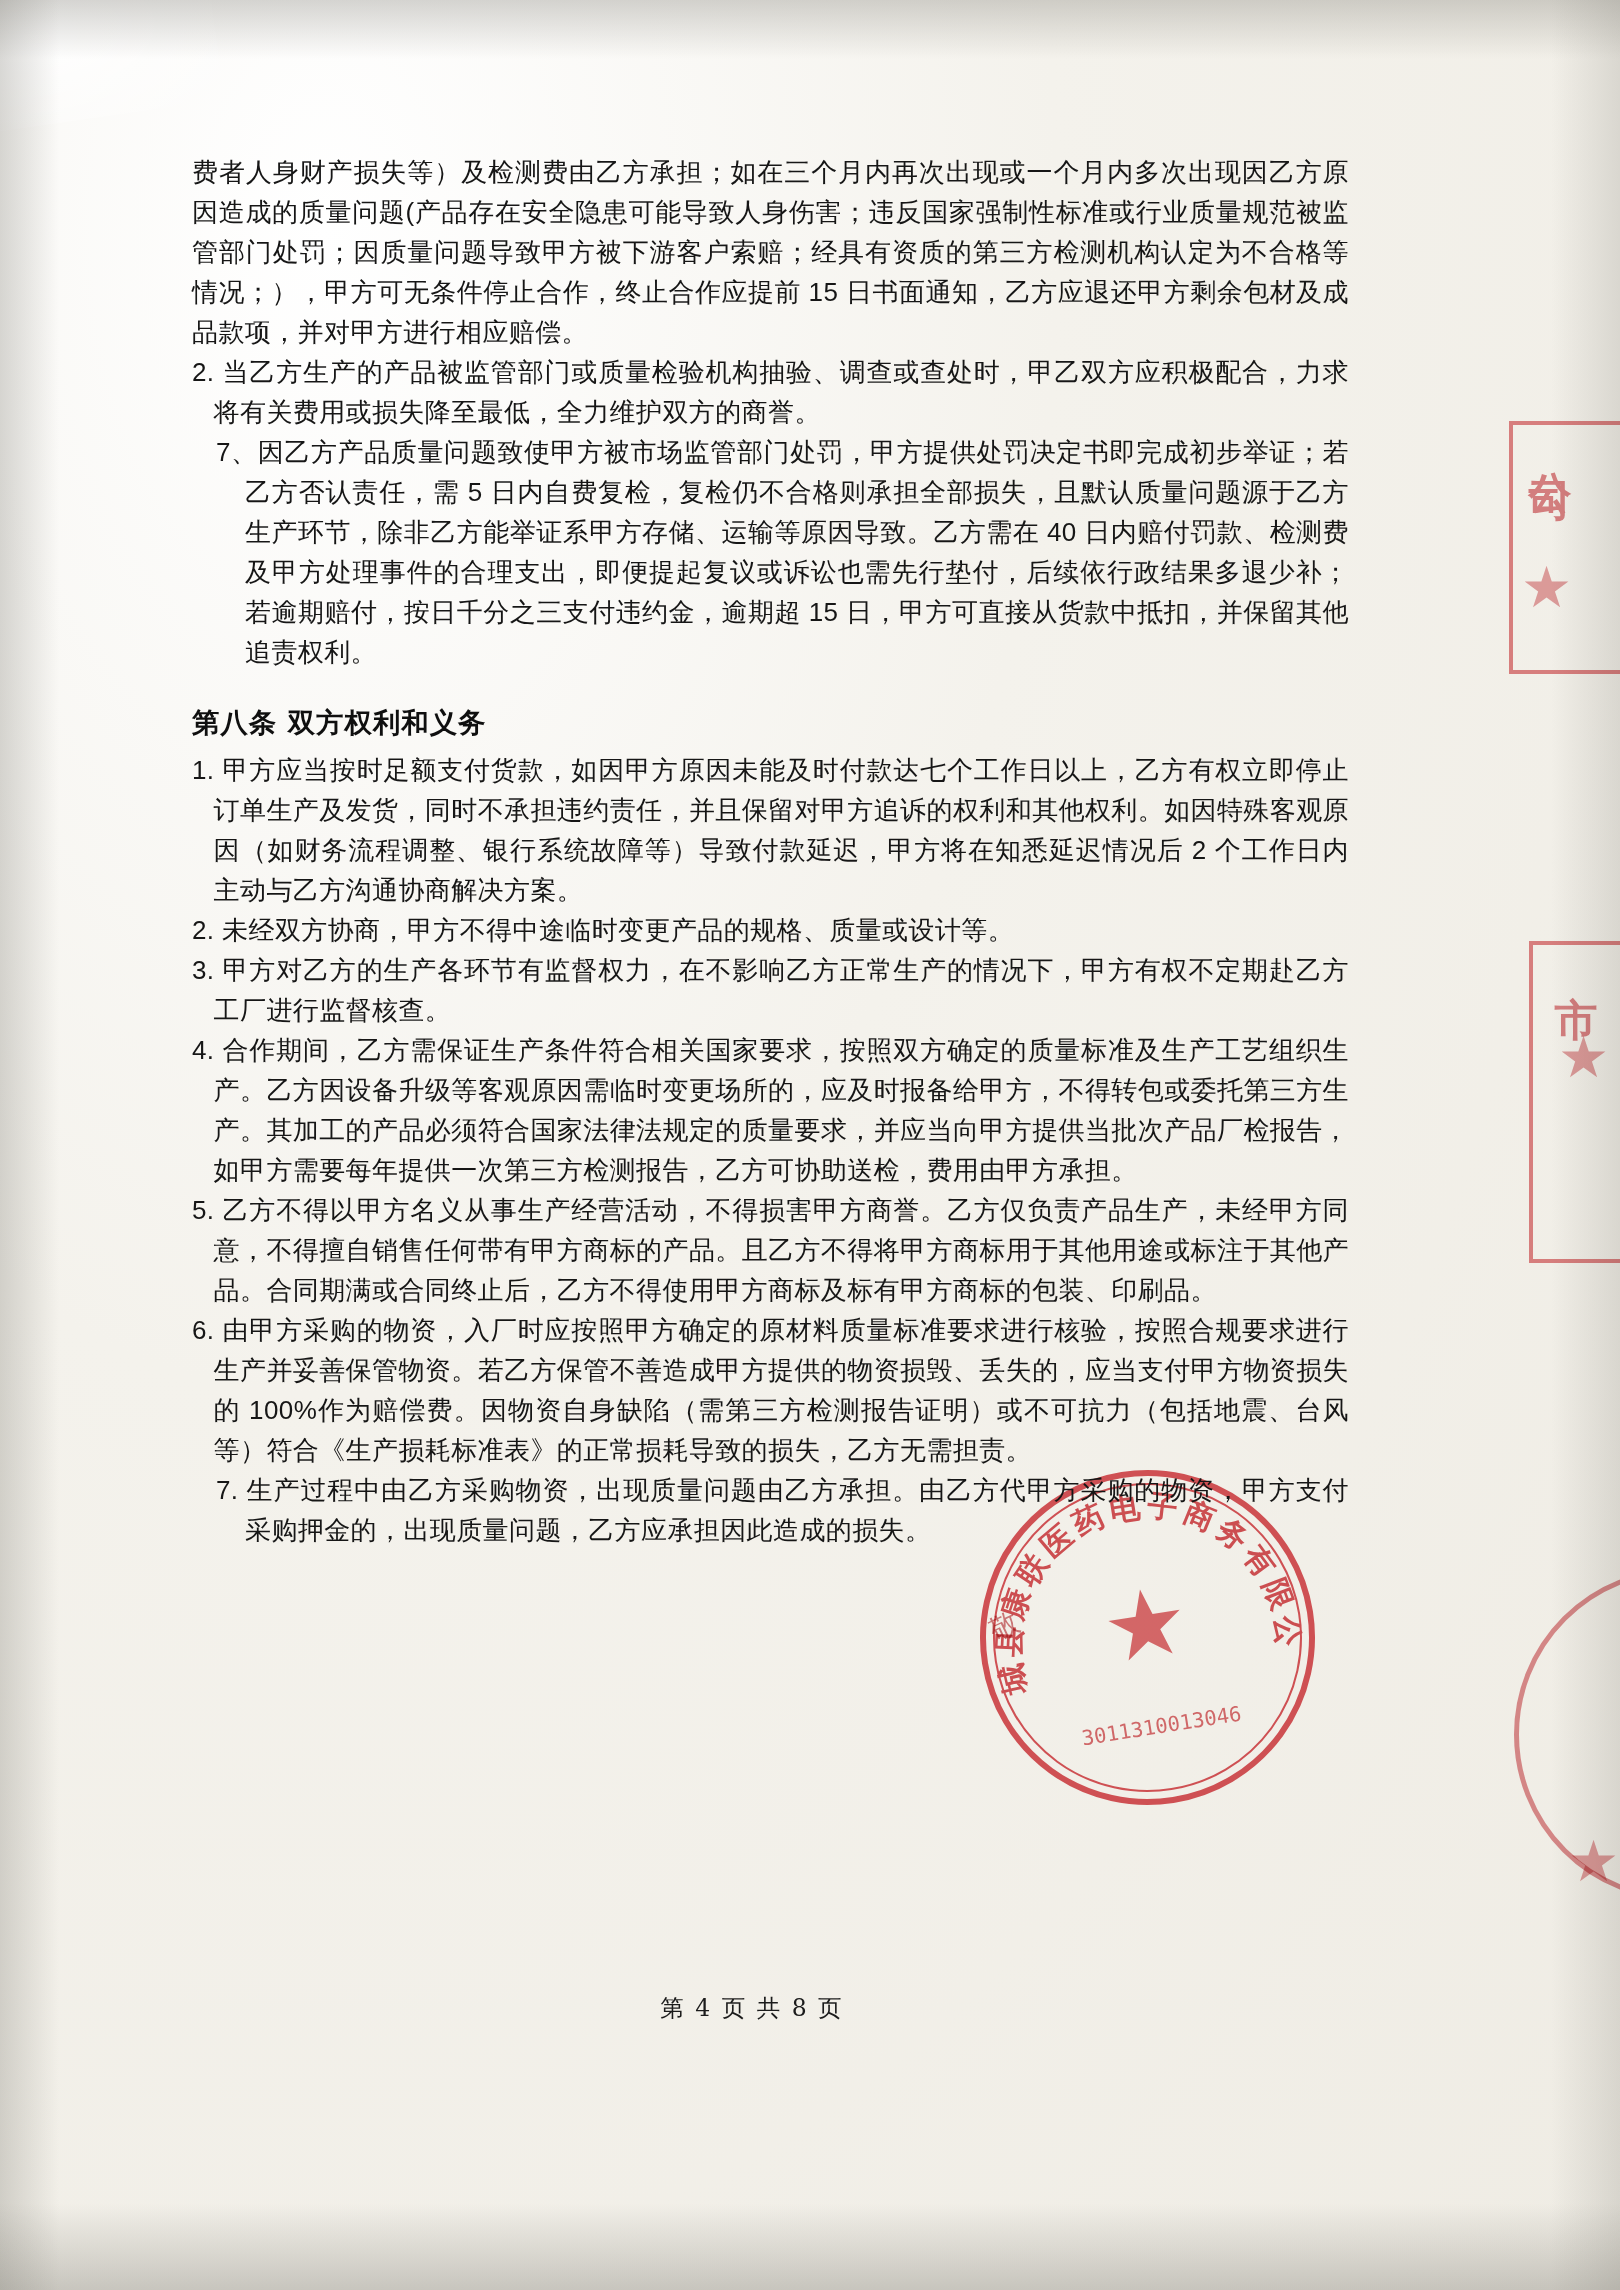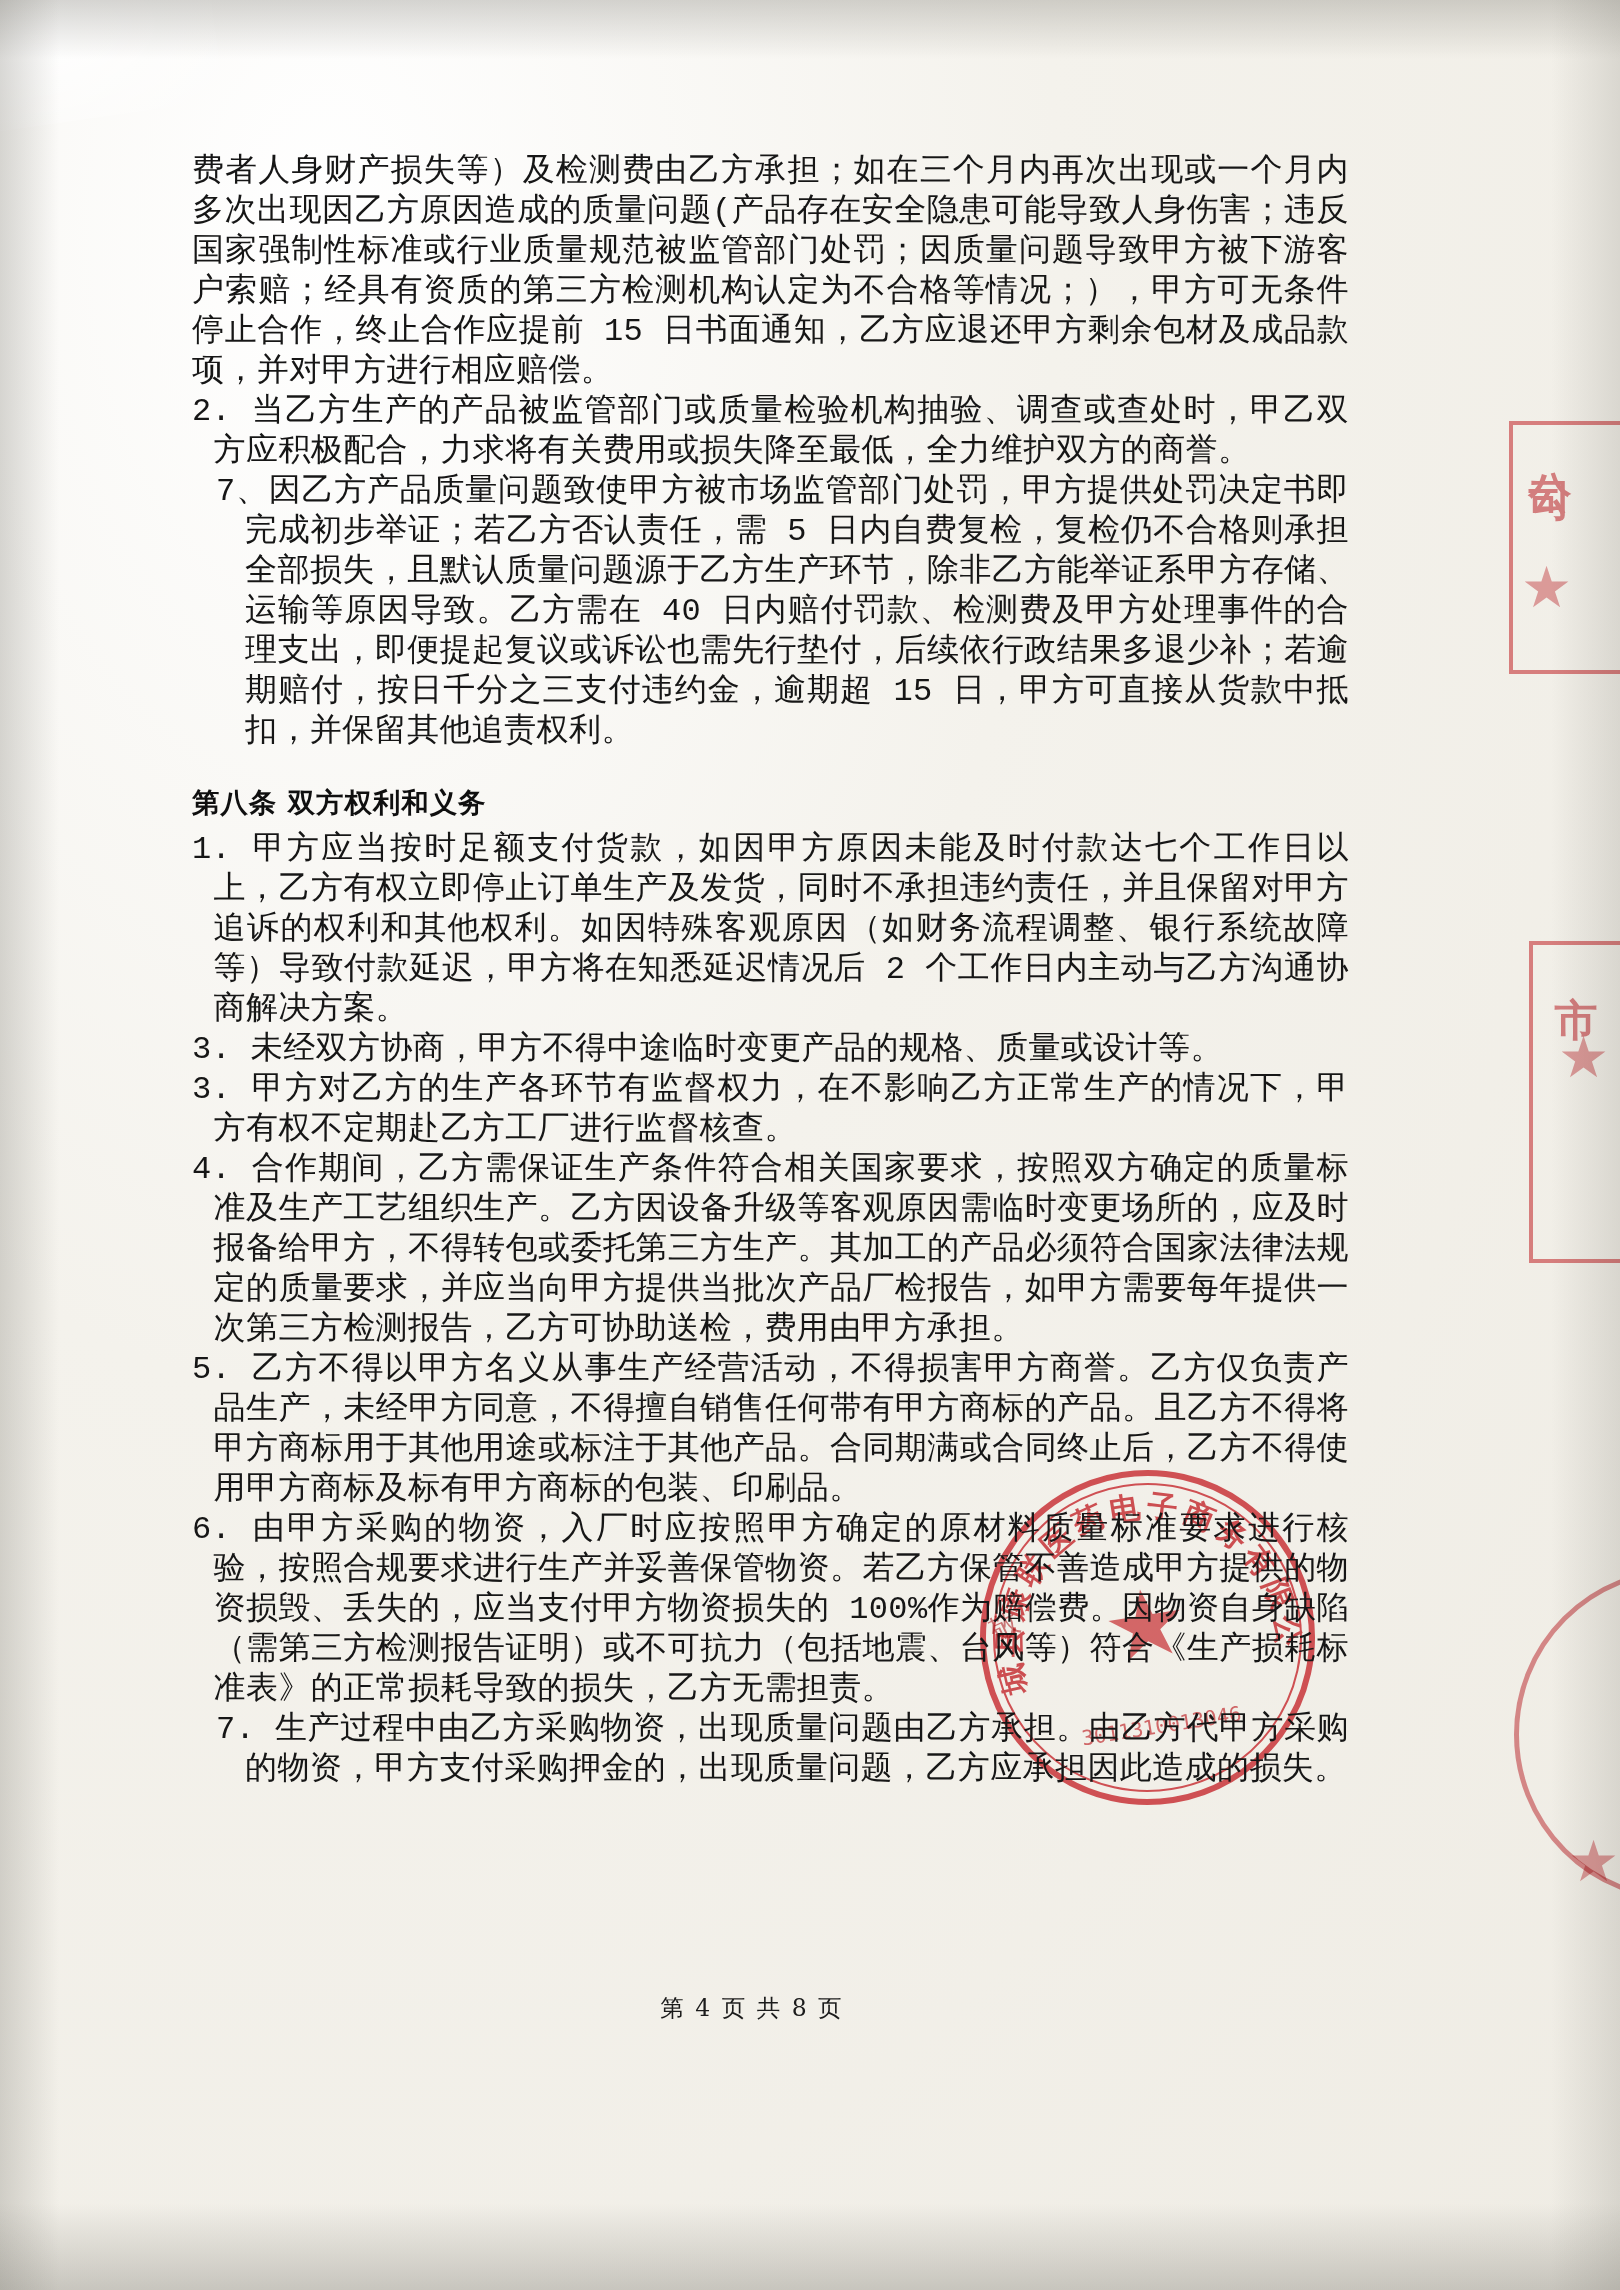"费者人身财产损失等）及检测费由乙方承担；如在三个月内再次出现或一个月内多次出现因" .para { font-family: Liberation Mono, monospace -> Liberation Sans, sans-serif; font-size: 32px -> 26px }
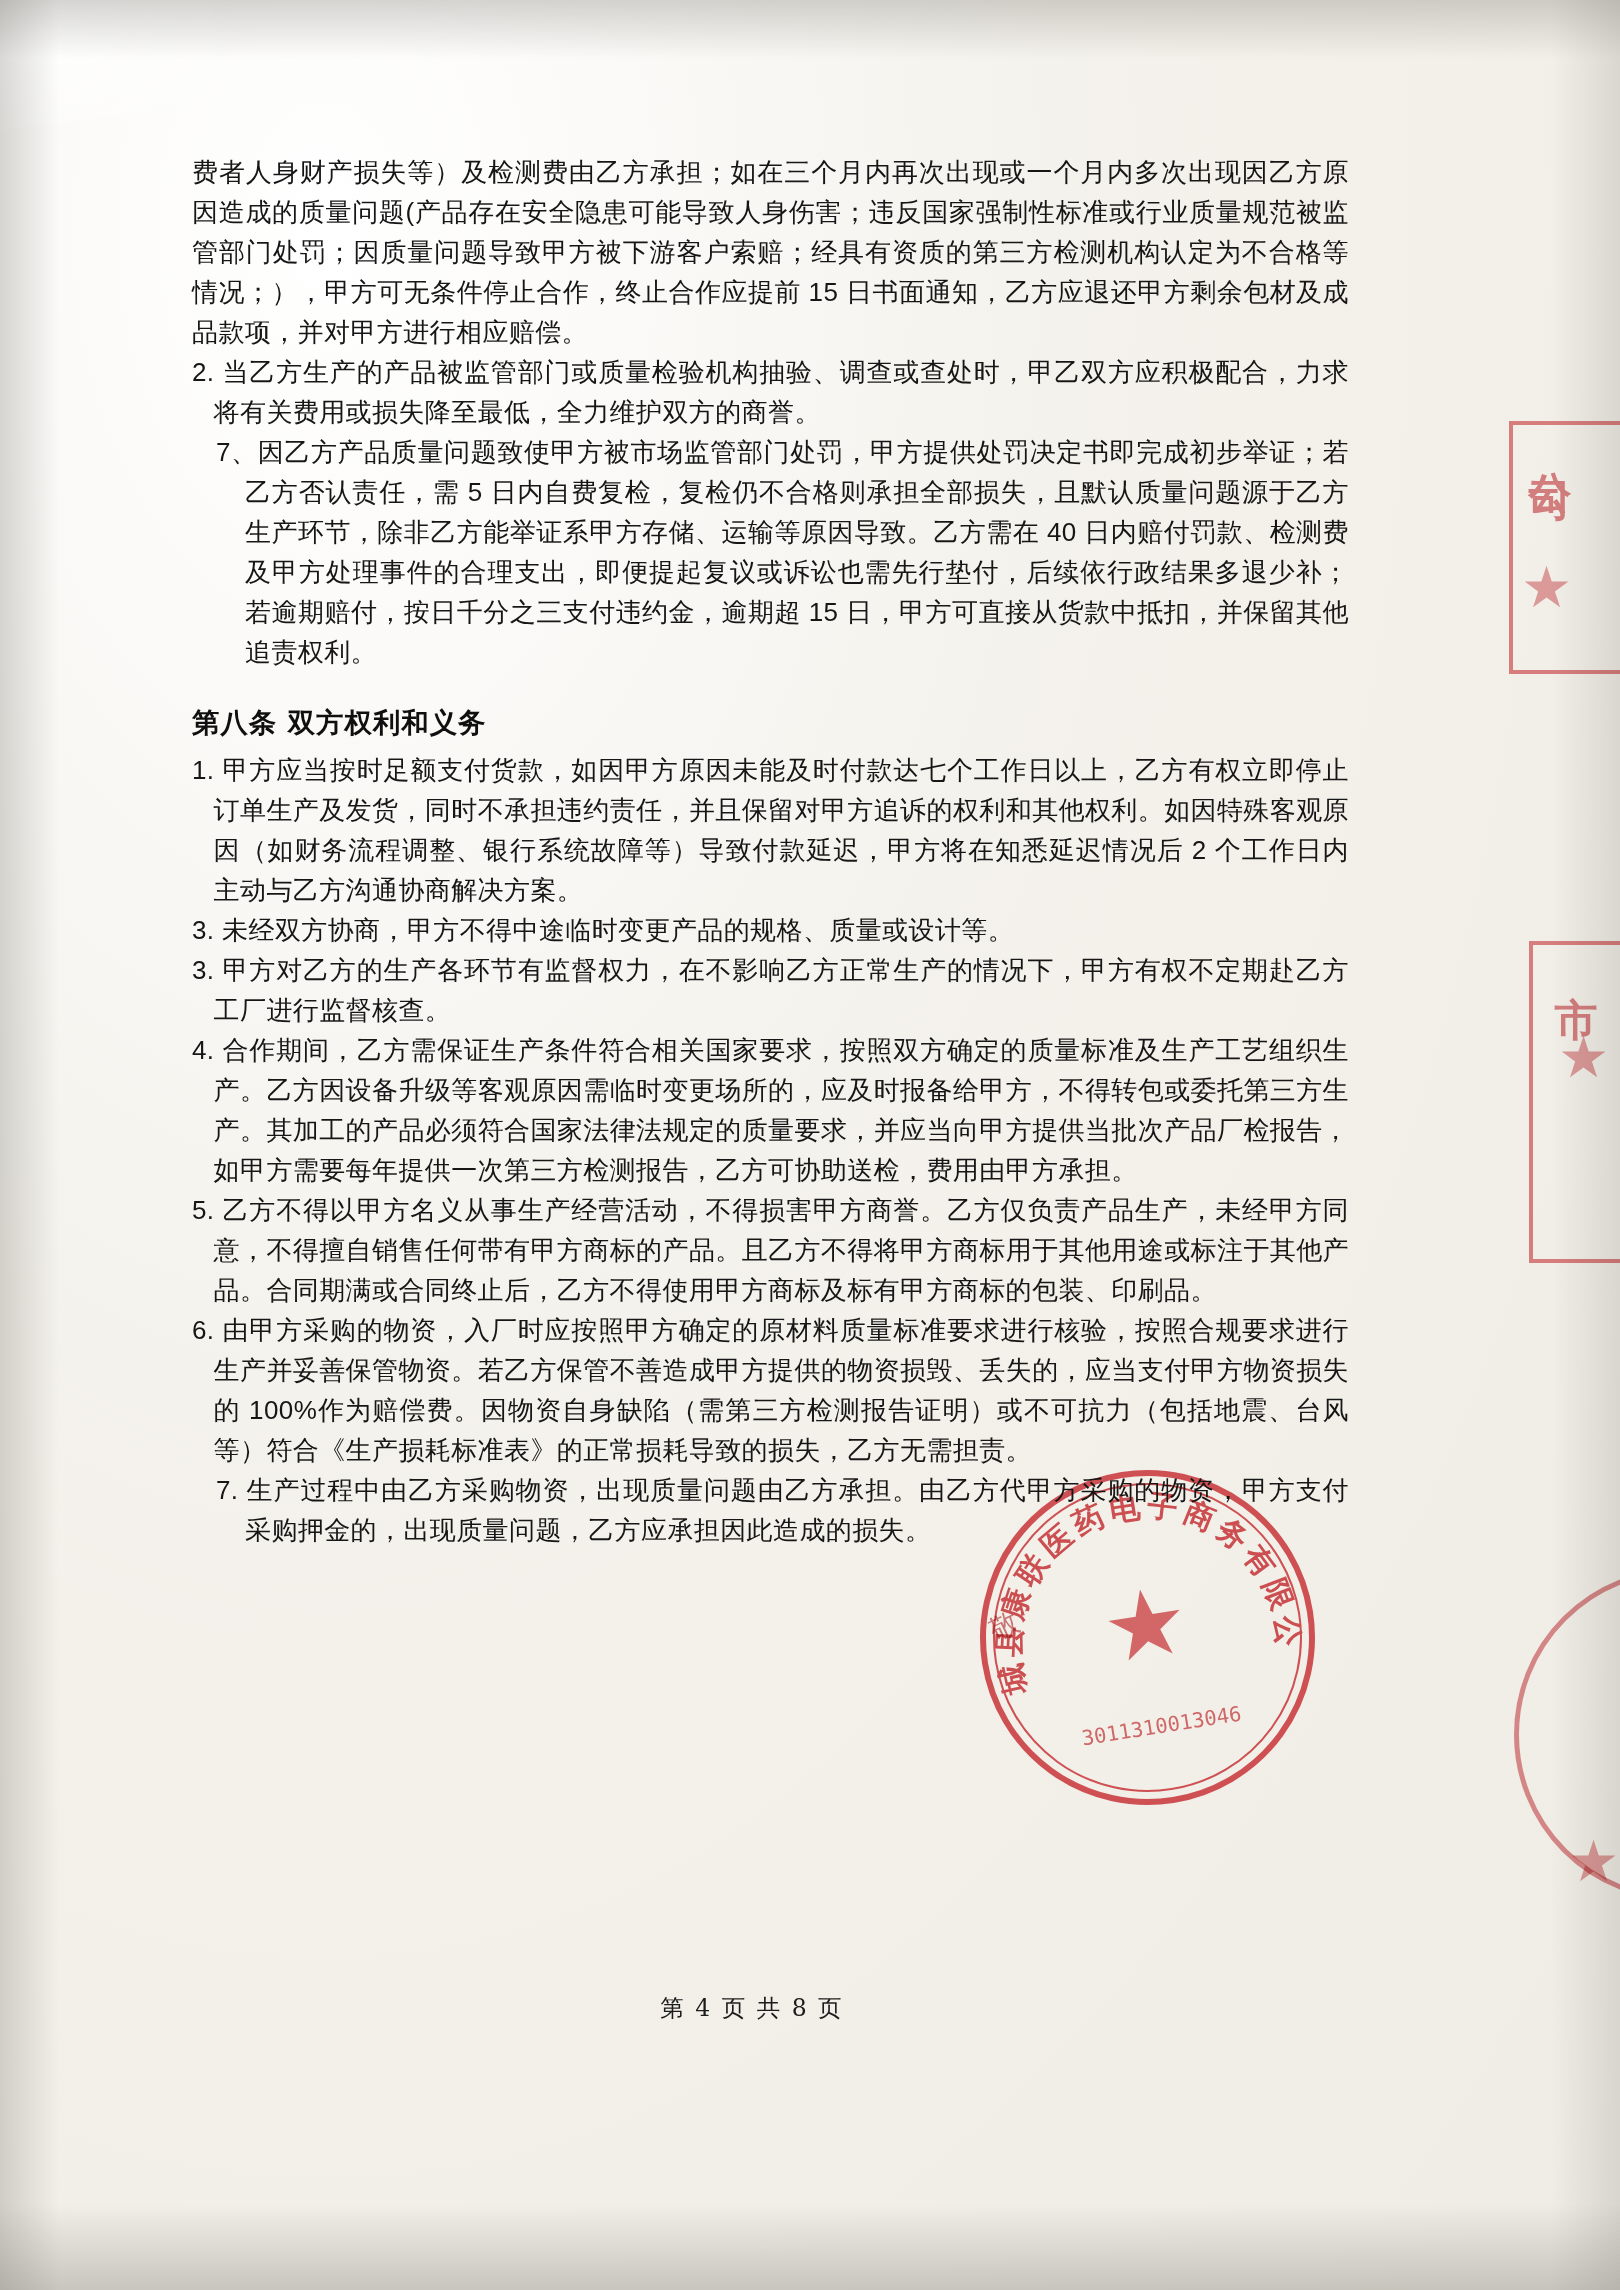"3. 未经双方协商，甲方不得中途临时变更产品的规格、质量或设计等。" p.para { text: 3 -> 2 }
